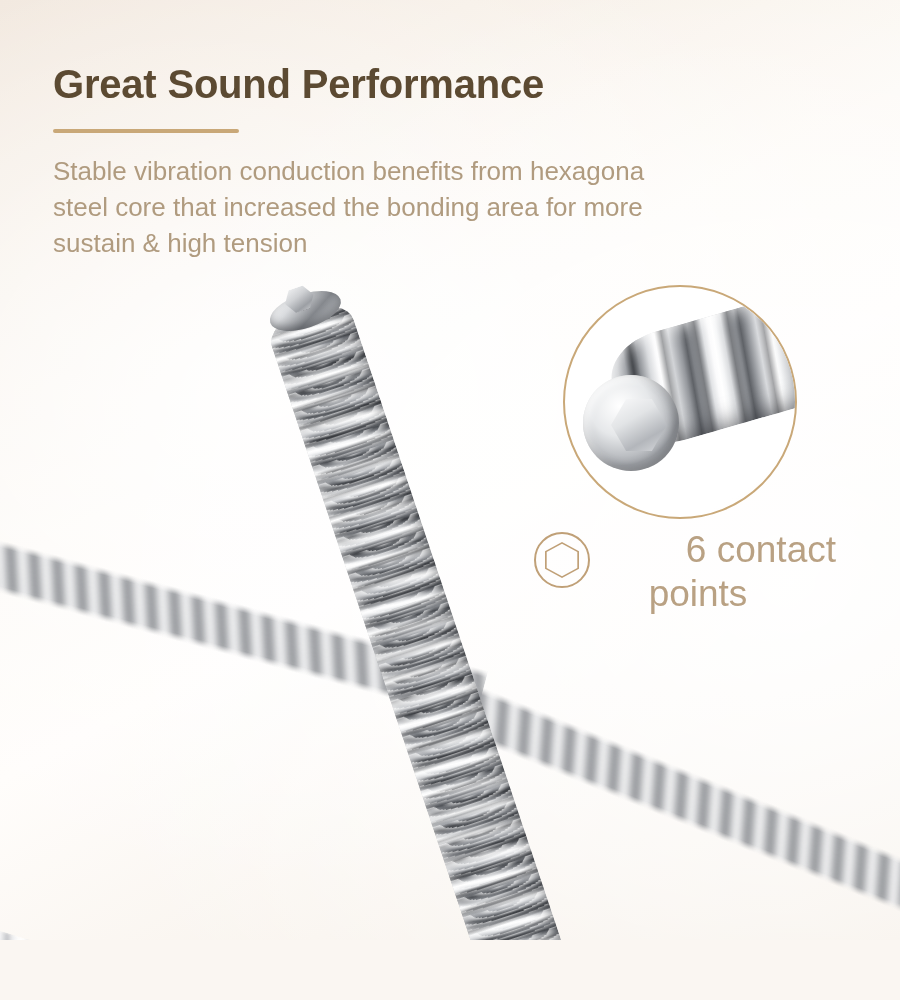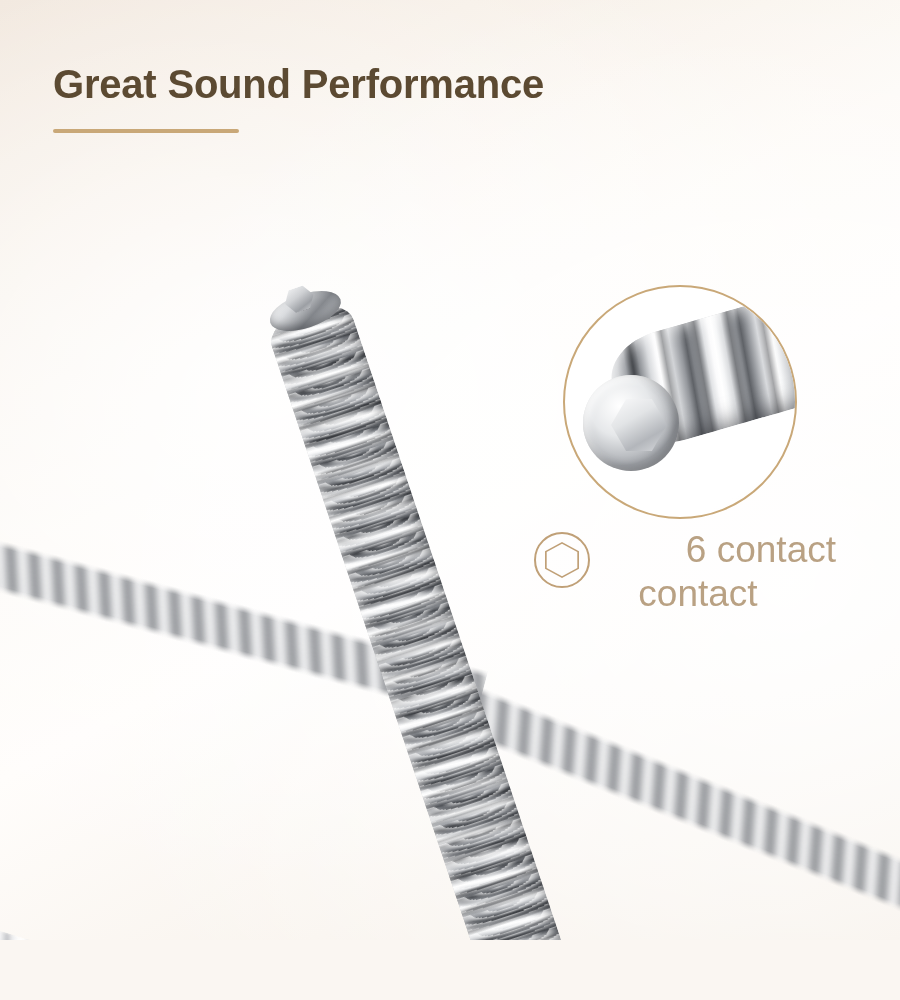"Stable vibration conduction benefits" div.subcopy { html: none -> <div> <div>Stable vibration conduction benefits from hexagona</div> <div>steel core that increased the bonding area for more</div> <div>sustain &amp; high tension</div> </div> }
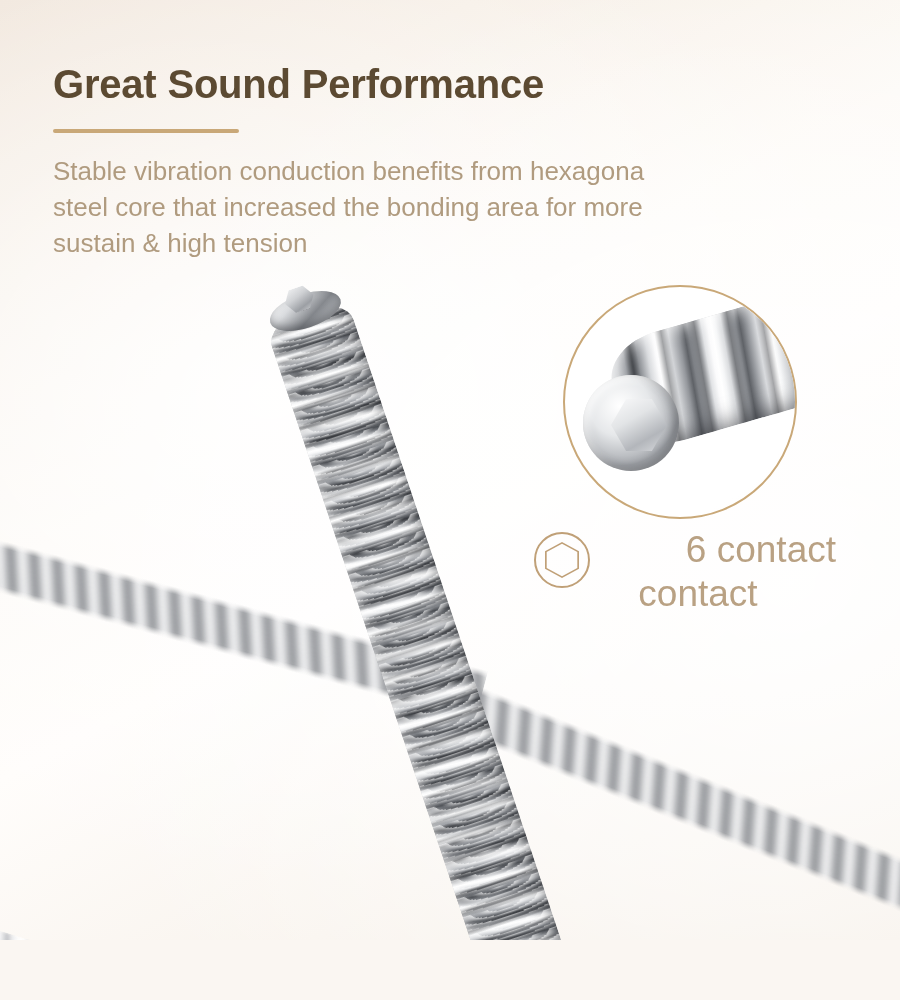"contact" span.l2 { text: contact -> points }
